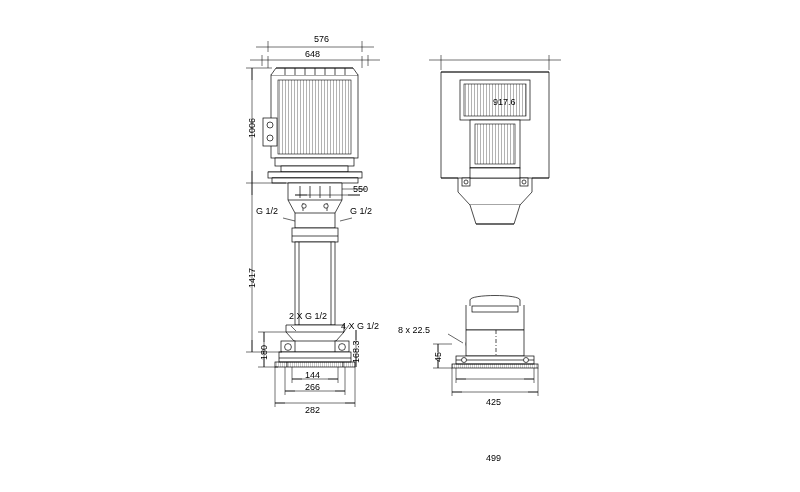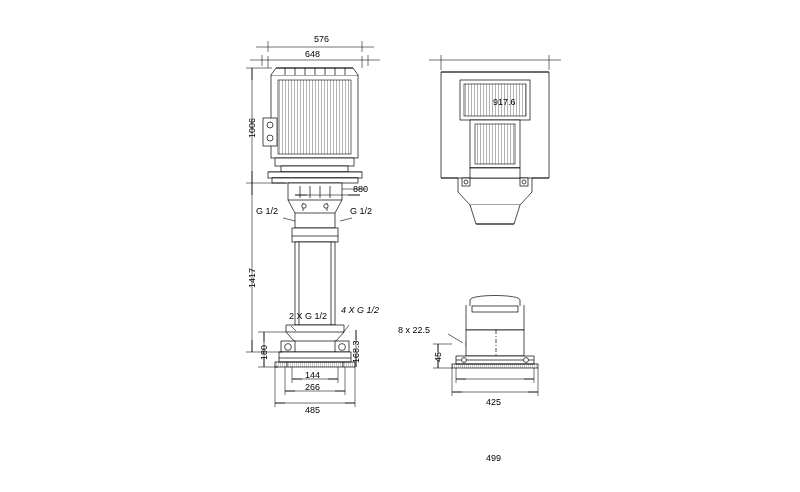"880" div.dim-label { text: 880 -> 550 }
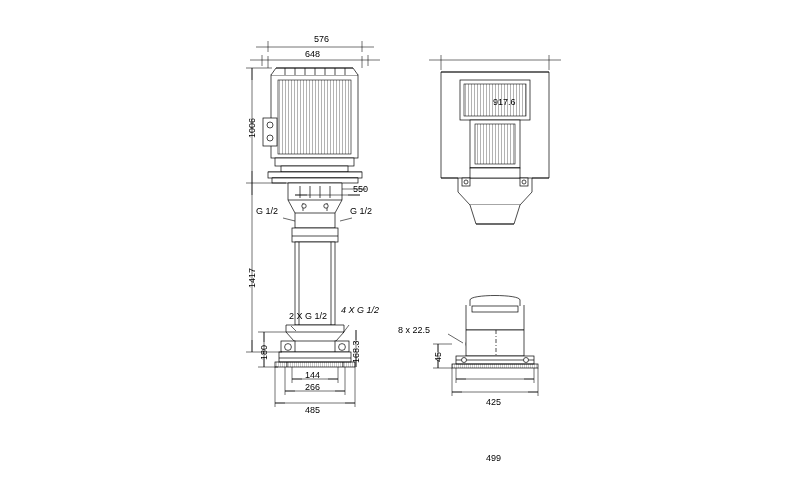"4 X G 1/2" div.dim-label { font-style: italic -> none; top: 305px -> 321px }
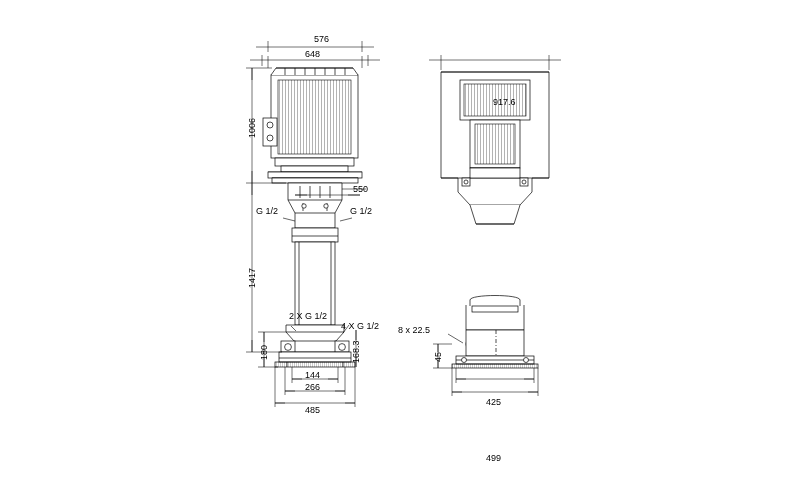"485" div.dim-label { text: 485 -> 282 }
